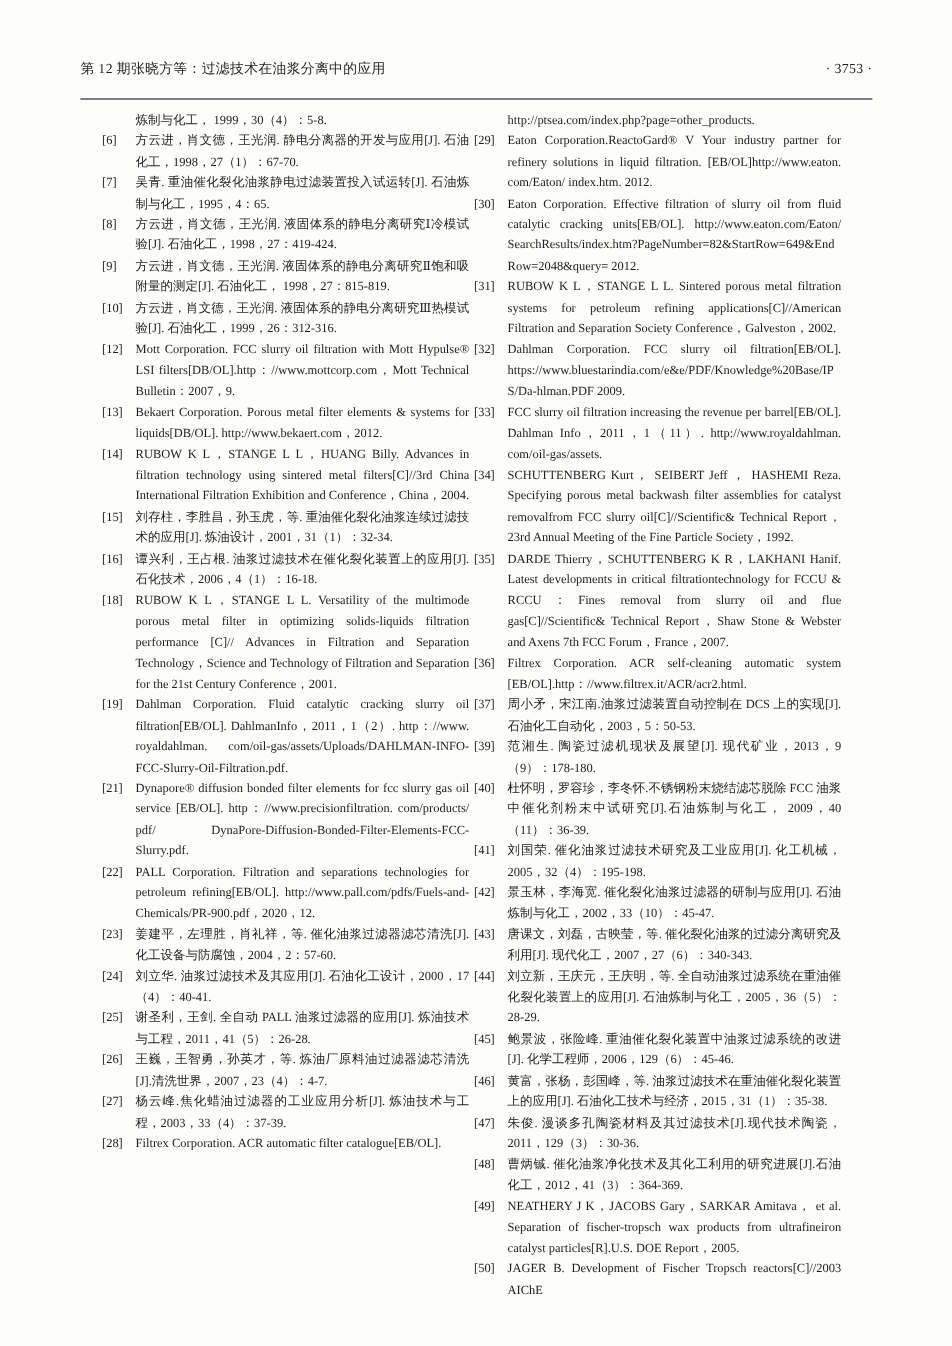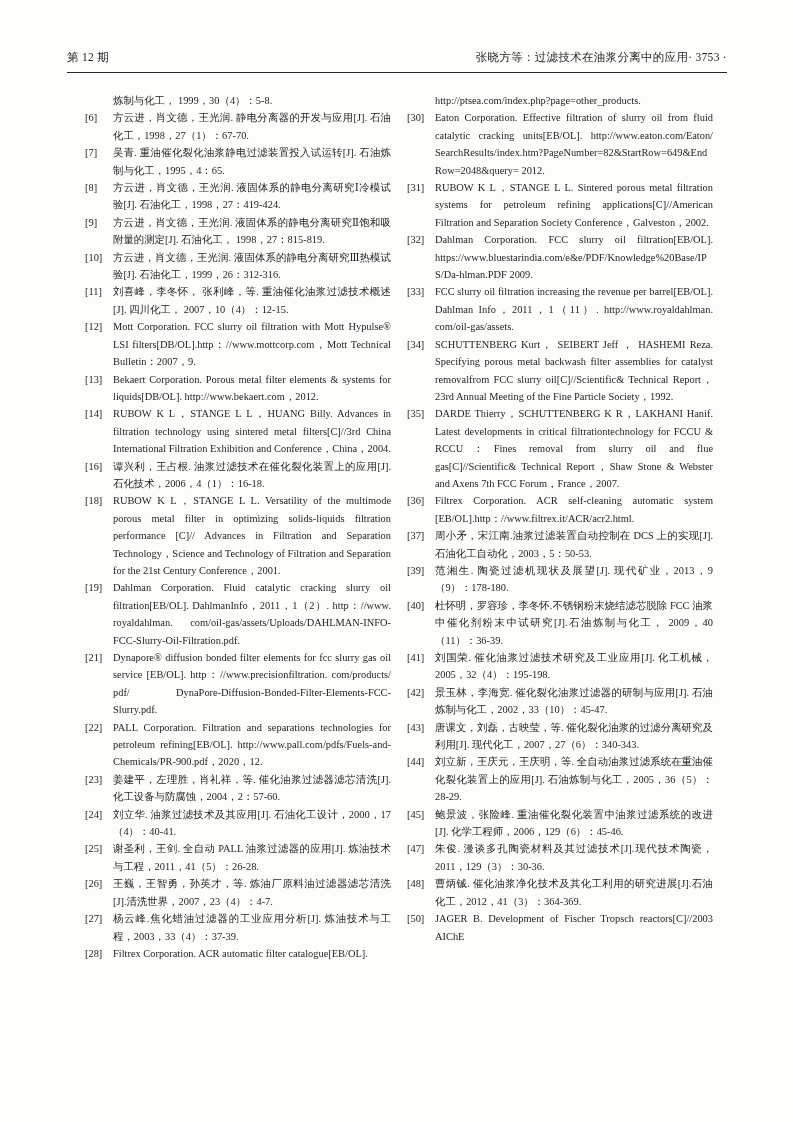"第 12 期" .header { padding-bottom: 7px -> 17px }
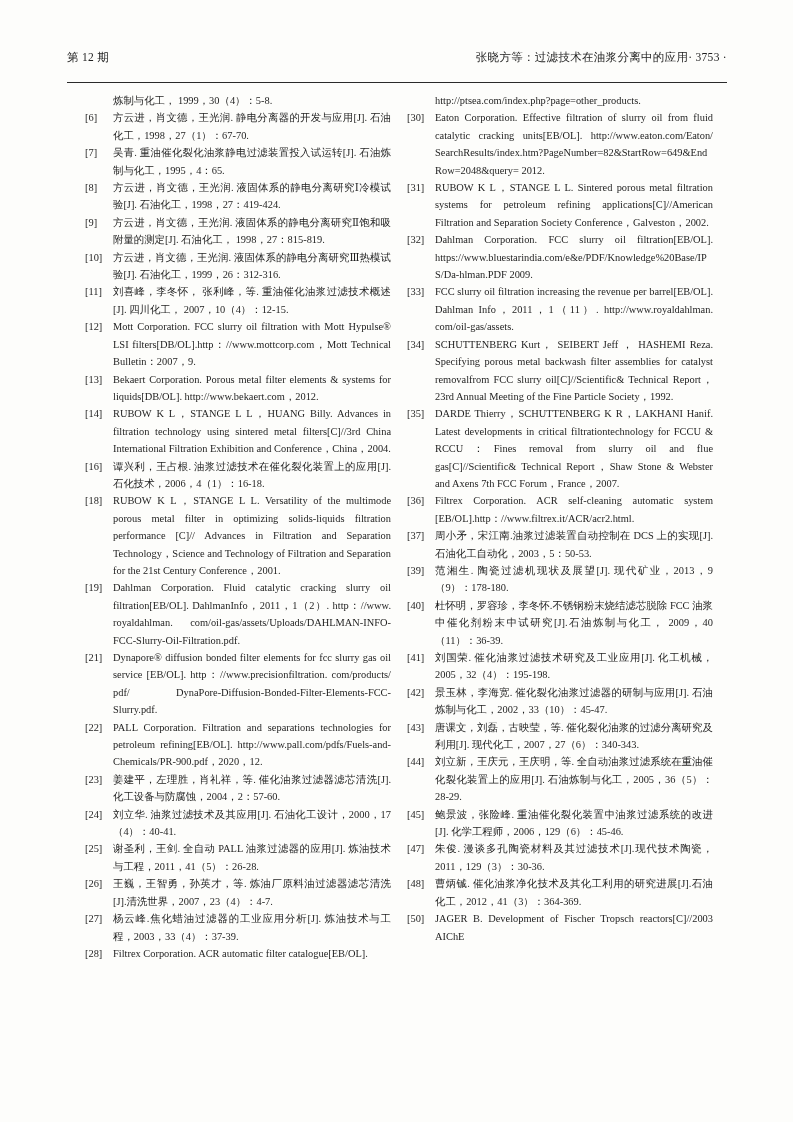"张晓方等：过滤技术在油浆分离中的应用" .header .title { text-align: right -> left }
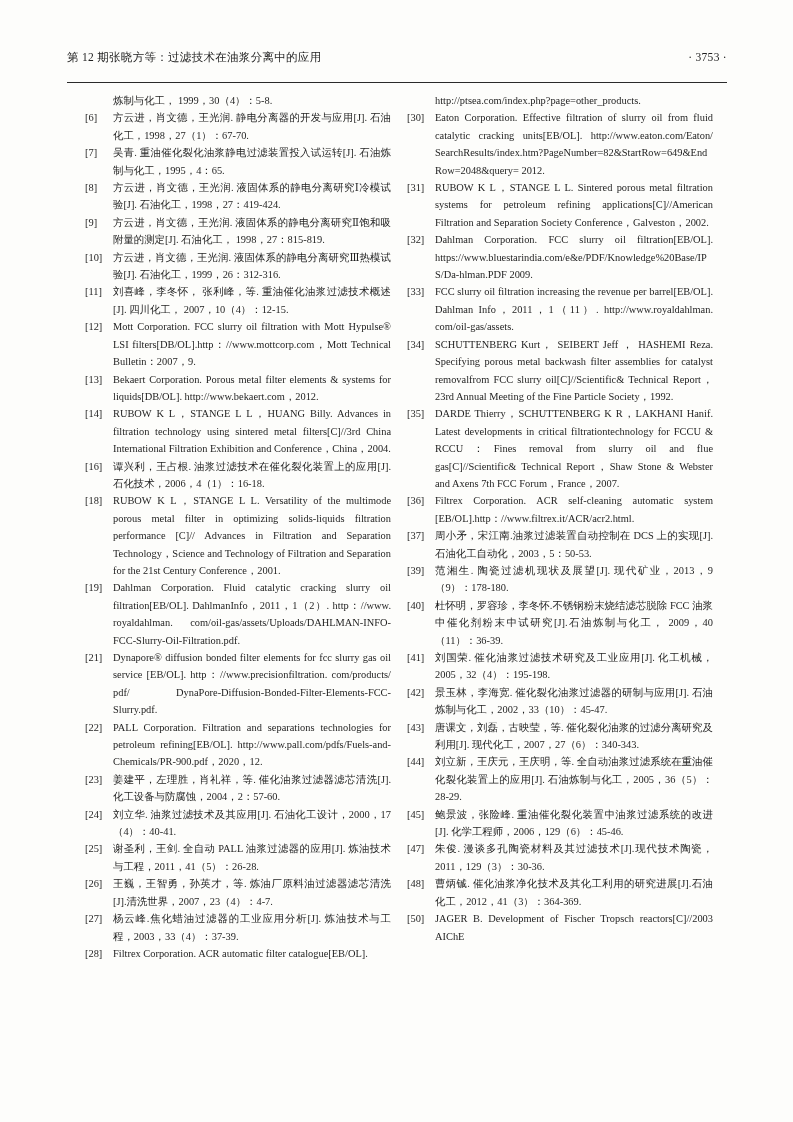"炼制与化工， 1999，30（4）：5-8." .content { gap: 16px -> 4px }
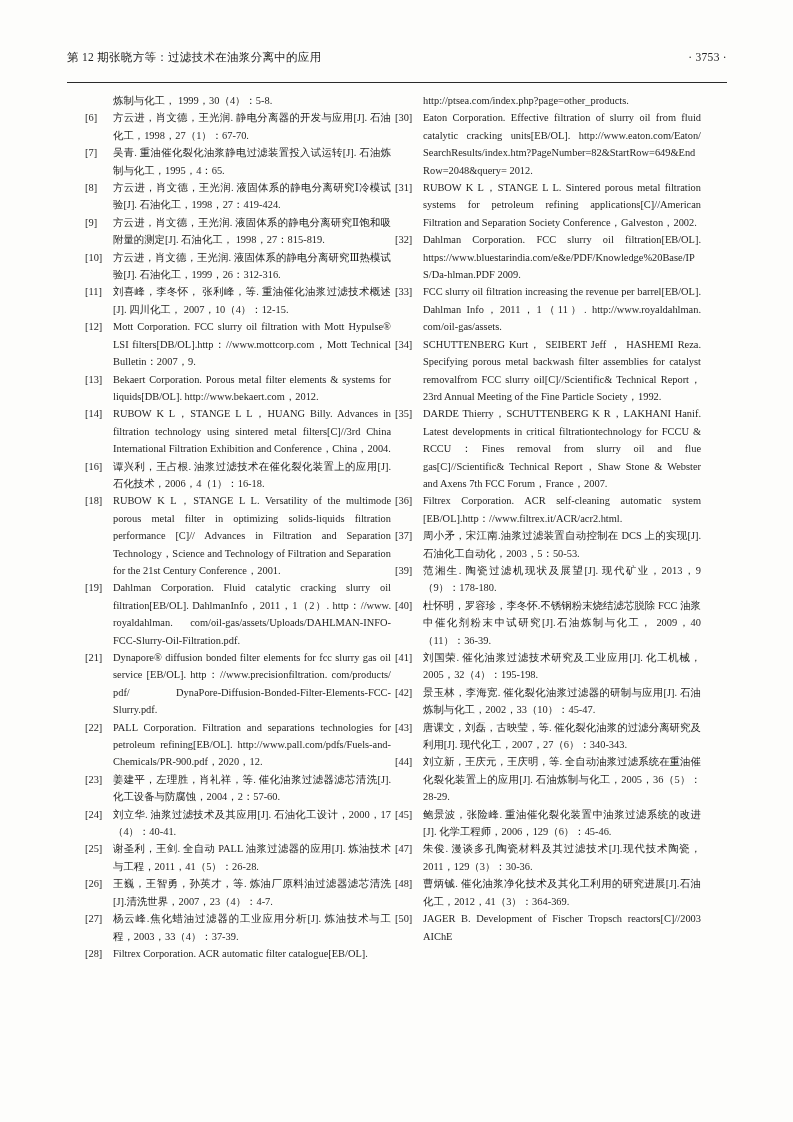"[29]" div.ref { html: none -> <div> <span>[29]</span> <span>Eaton Corporation.ReactoGard® V Your industry partner for refinery solutions in liquid filtration. [EB/OL]http://www.eaton. com/Eaton/ index.htm. 2012.</span> </div> }
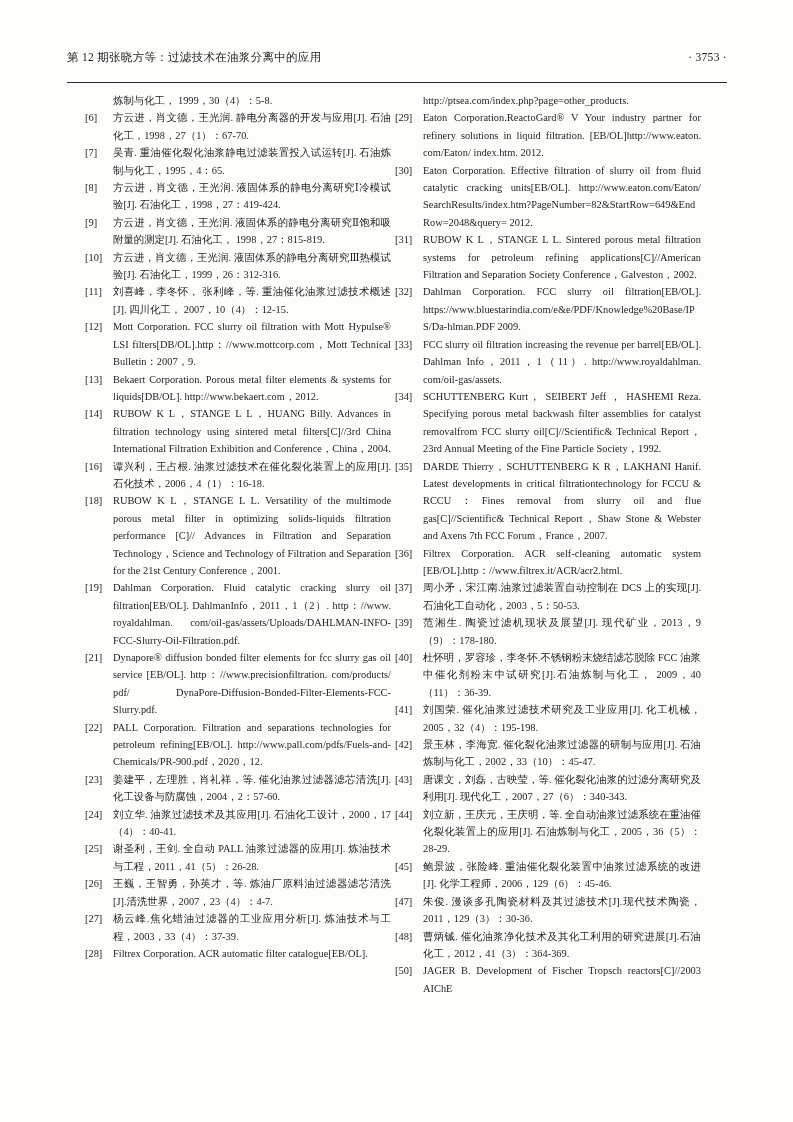"[11]" div.ref { html: <div> <span>[11]</span> <span>刘喜峰，李冬怀， 张利峰，等. 重油催化油浆过滤技术概述[J]. 四川化工， 2007，10（4）：12-15.</span> </div> -> none }
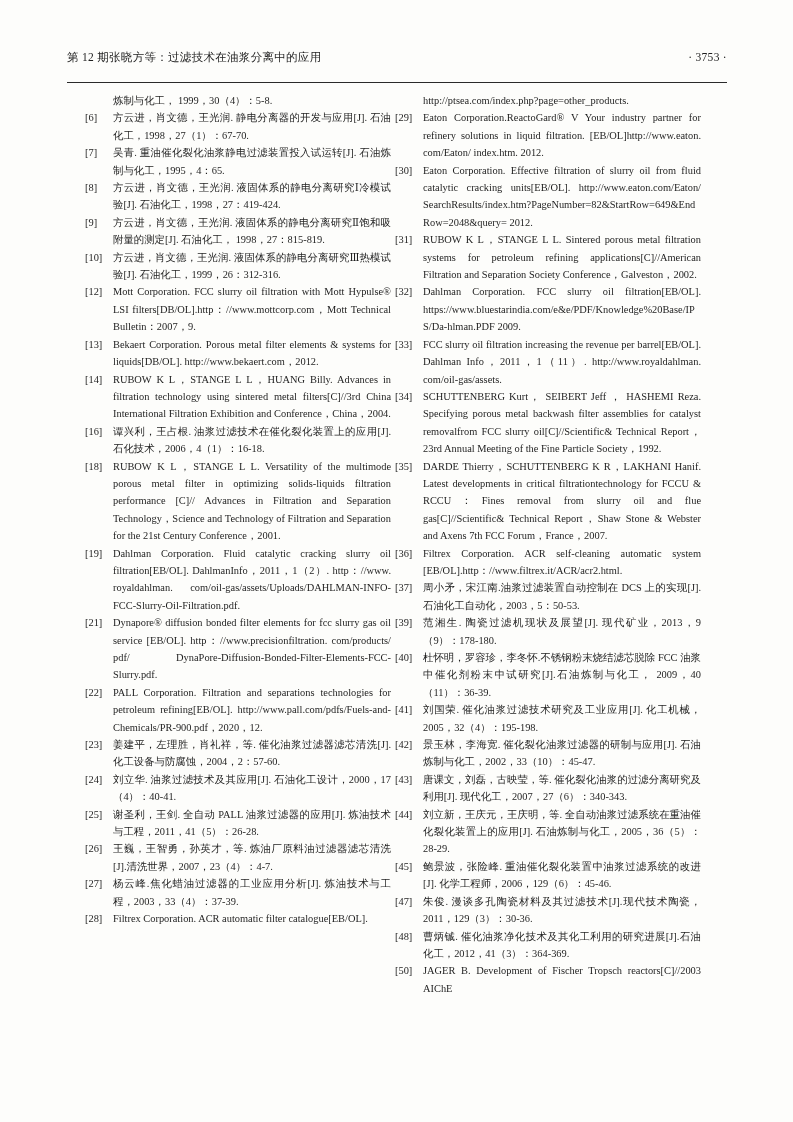"[15]" div.ref { html: none -> <div> <span>[15]</span> <span>刘存柱，李胜昌，孙玉虎，等. 重油催化裂化油浆连续过滤技术的应用[J]. 炼油设计，2001，31（1）：32-34.</span> </div> }
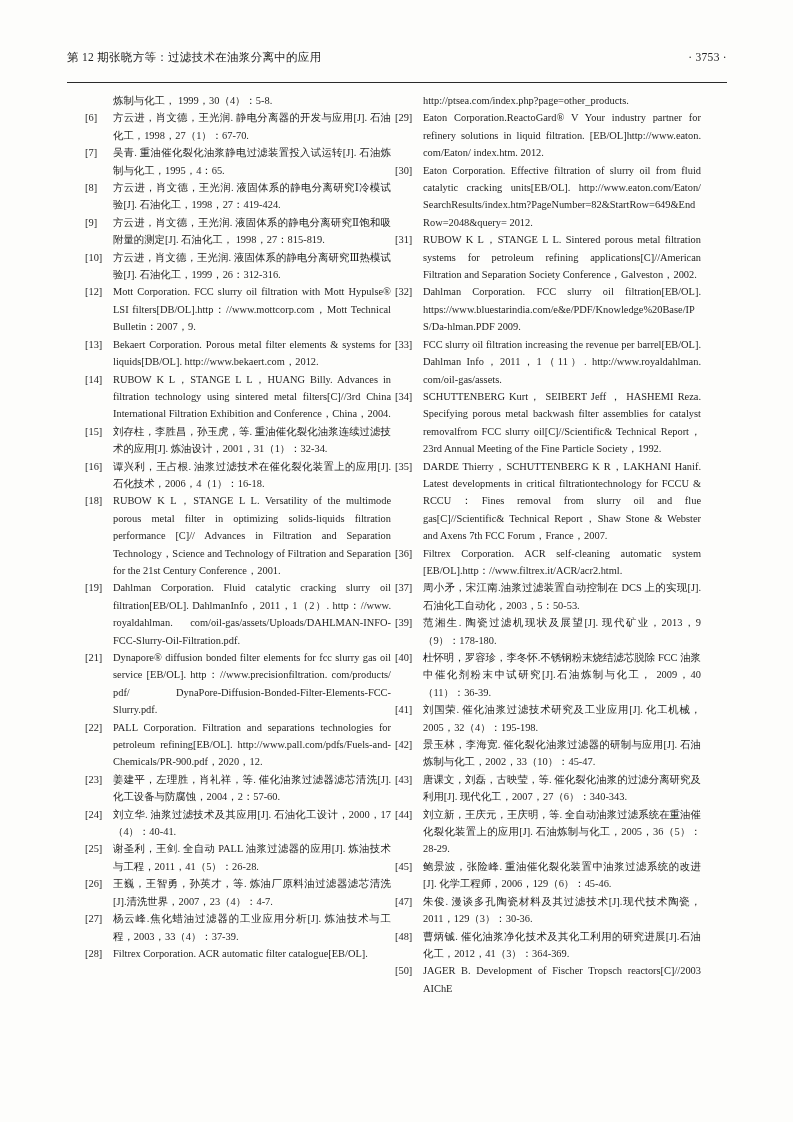"[46]" div.ref { html: none -> <div> <span>[46]</span> <span>黄富，张杨，彭国峰，等. 油浆过滤技术在重油催化裂化装置上的应用[J]. 石油化工技术与经济，2015，31（1）：35-38.</span> </div> }
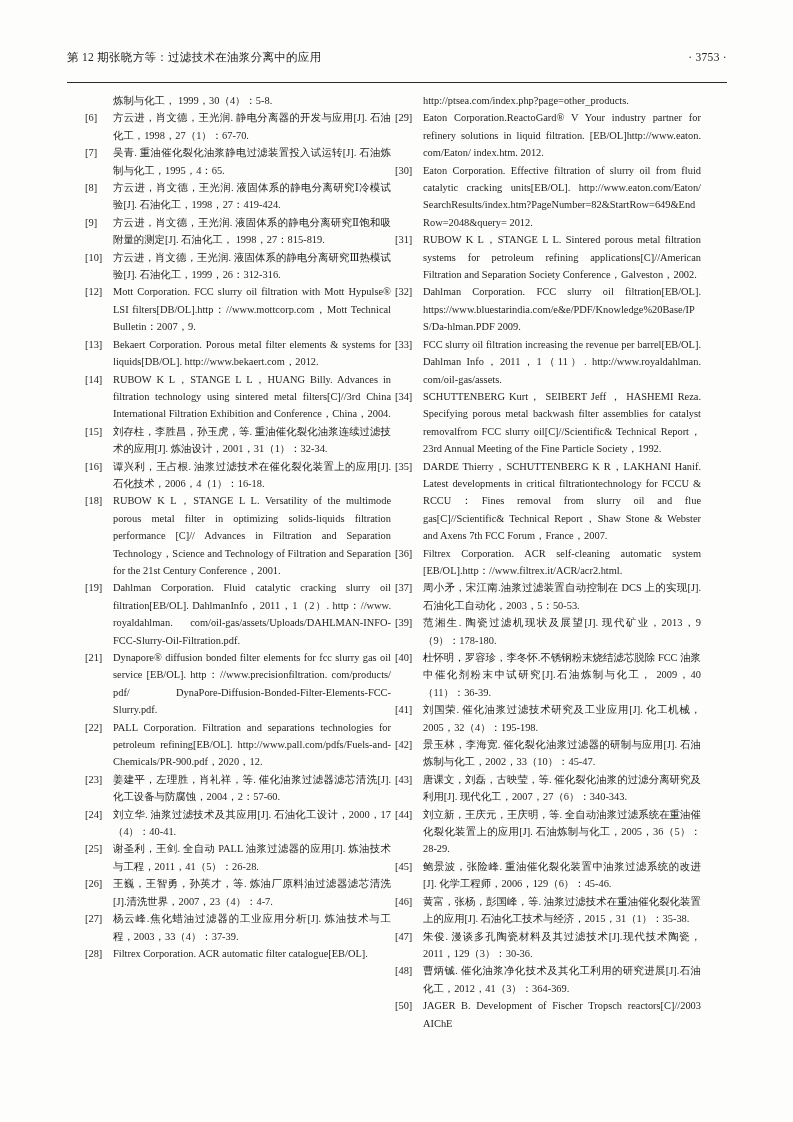"[49]" div.ref { html: none -> <div> <span>[49]</span> <span>NEATHERY J K，JACOBS Gary，SARKAR Amitava， et al. Separation of fischer-tropsch wax products from ultrafineiron catalyst particles[R].U.S. DOE Report，2005.</span> </div> }
